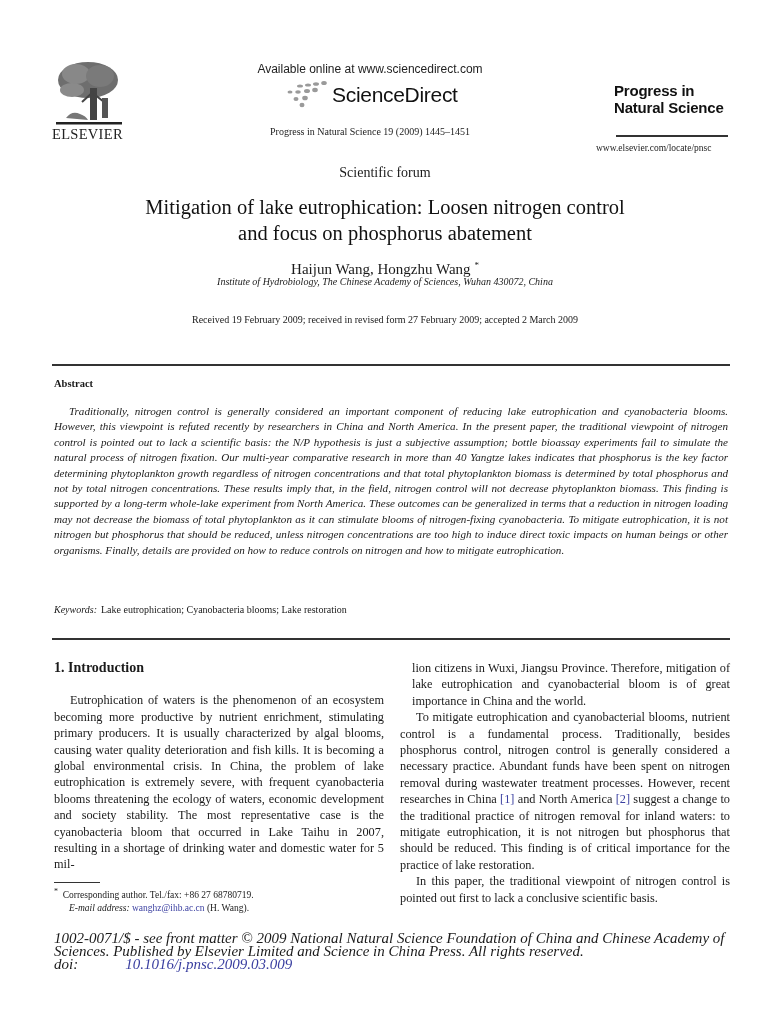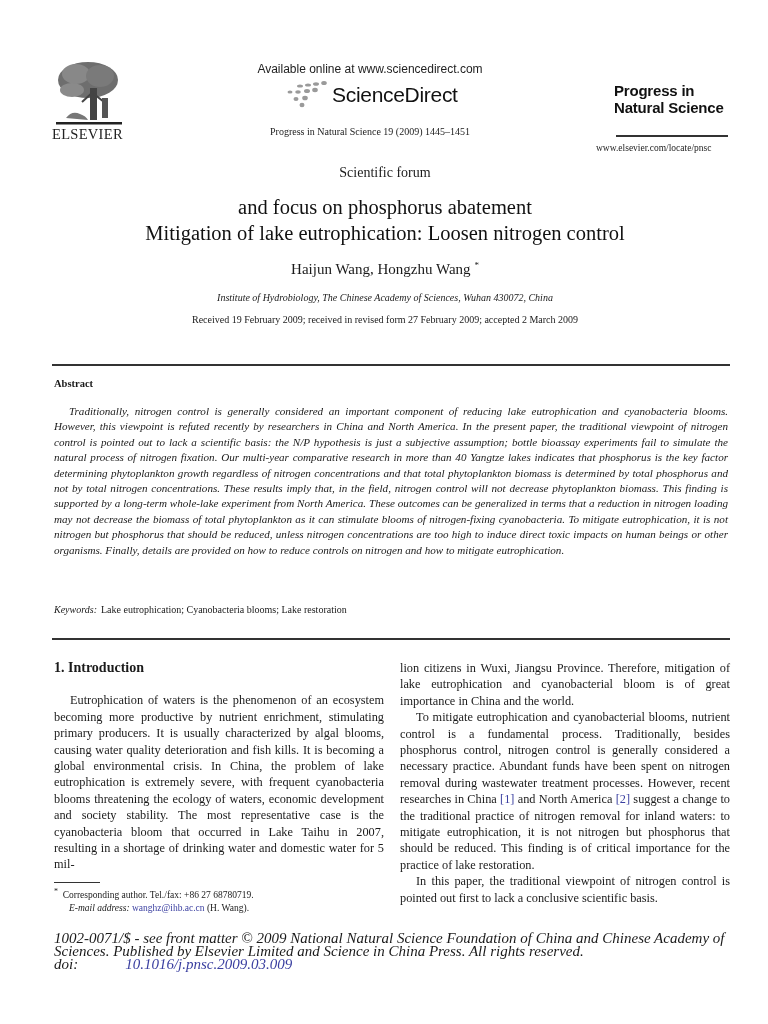"and focus on phosphorus abatement" div { order: before "Mitigation of lake eutrophication:" -> after "Mitigation of lake eutrophication:" }
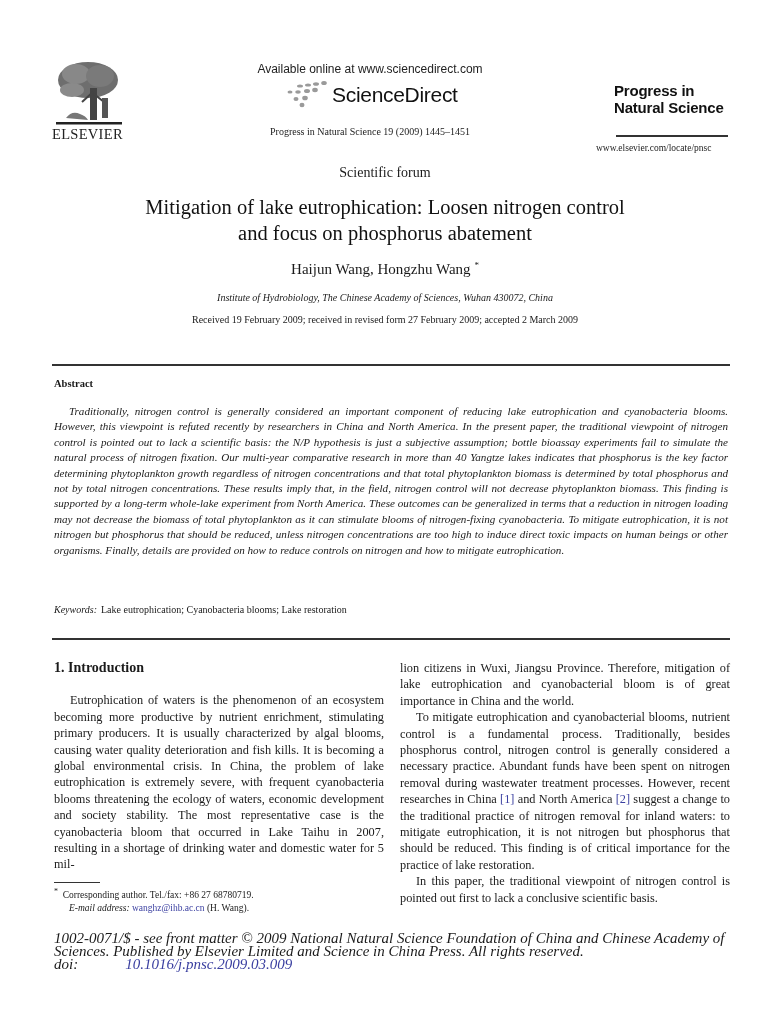"Institute of Hydrobiology, The Chinese" #affil { top: 292px -> 276px }
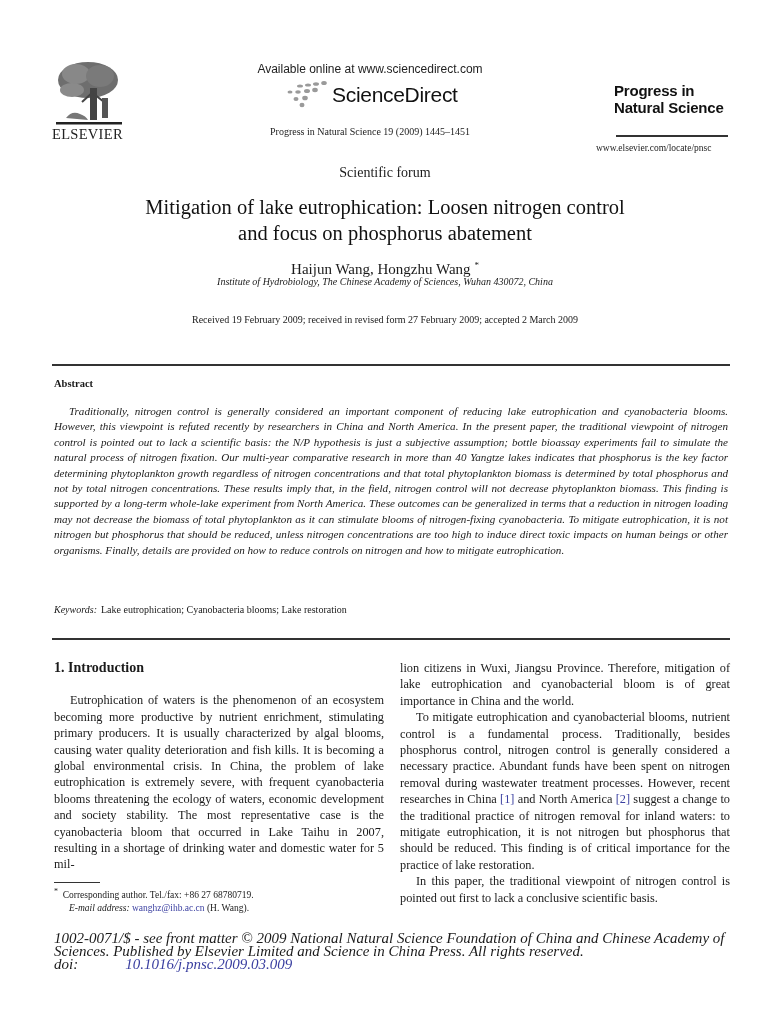"lion citizens in Wuxi, Jiangsu" .col p.cont { margin-left: none -> 12px }
